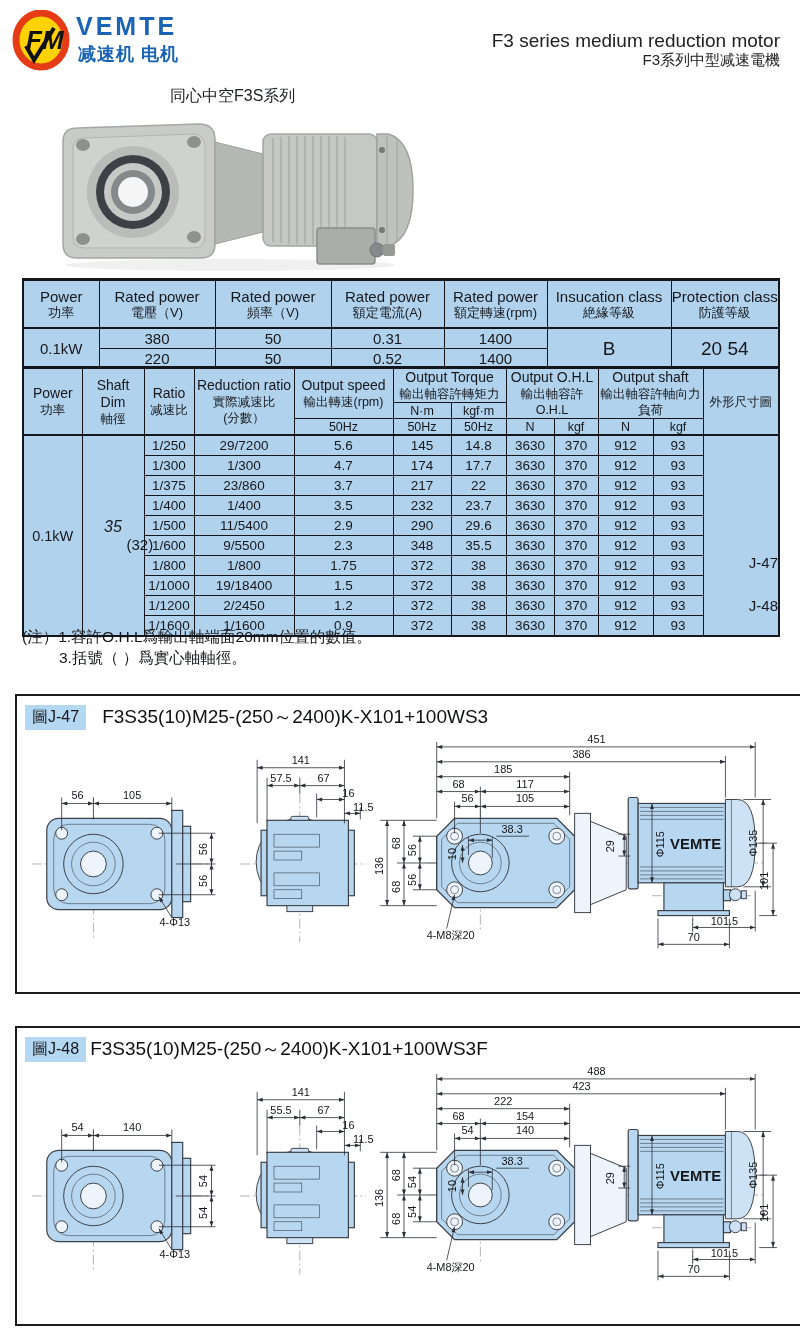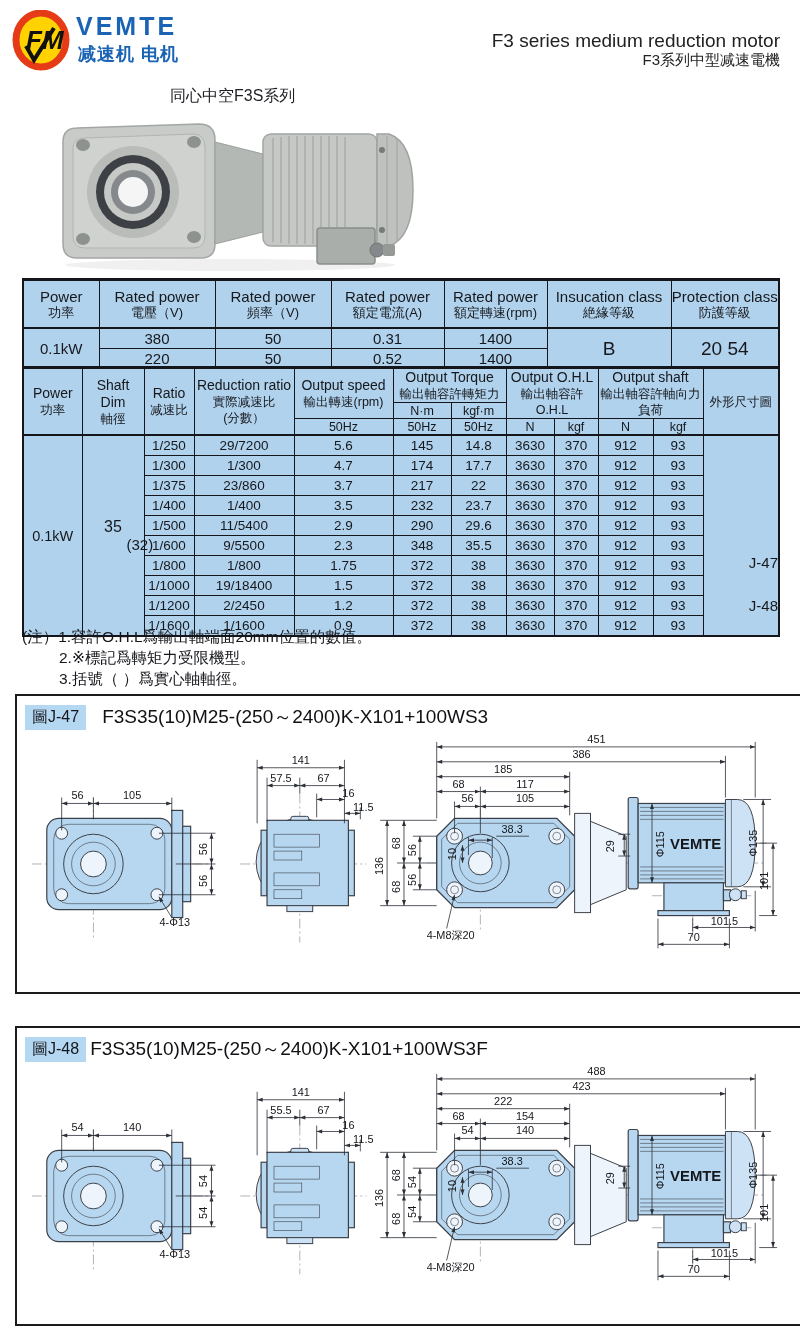"35" .shaft-main { font-style: none -> italic }
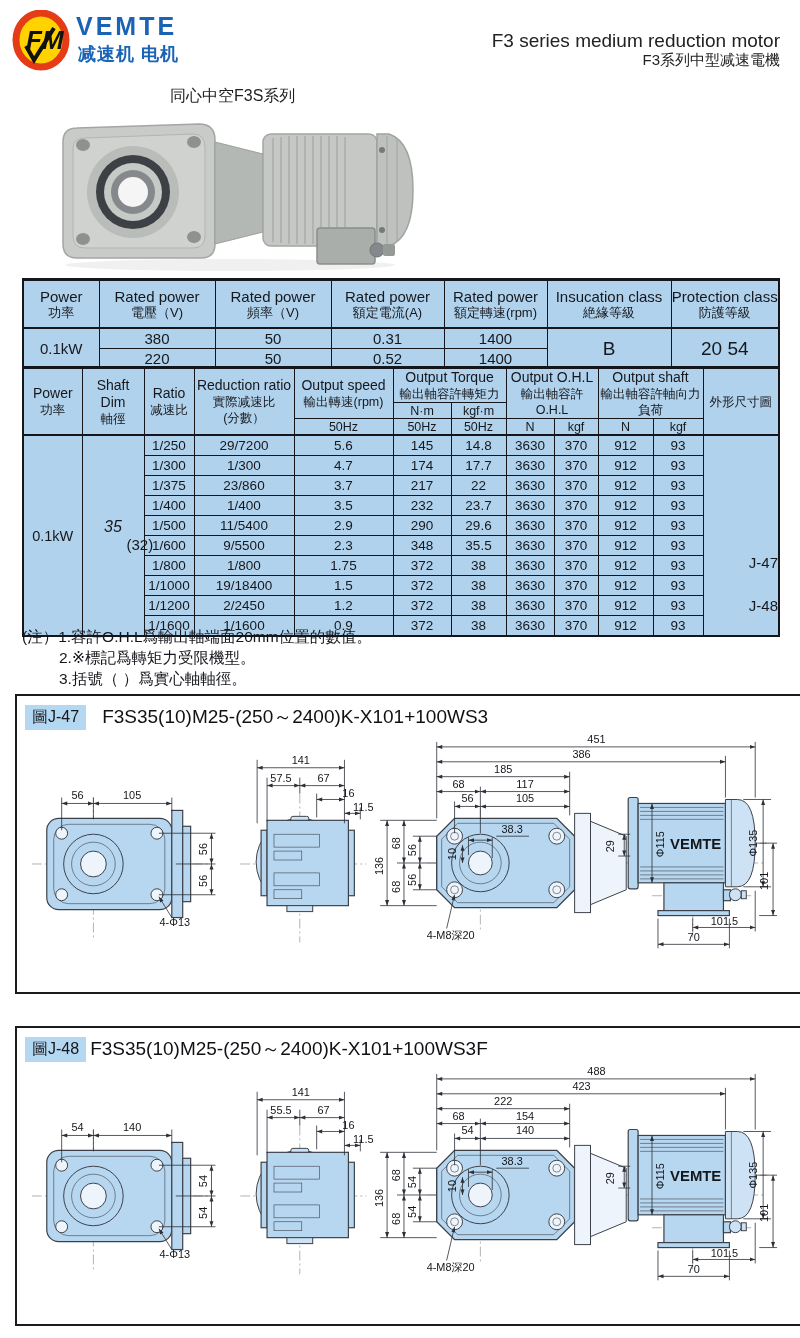"2.※標記爲轉矩力受限機型。" div.indent { html: <div>2.※標記爲轉矩力受限機型。</div> -> none }
